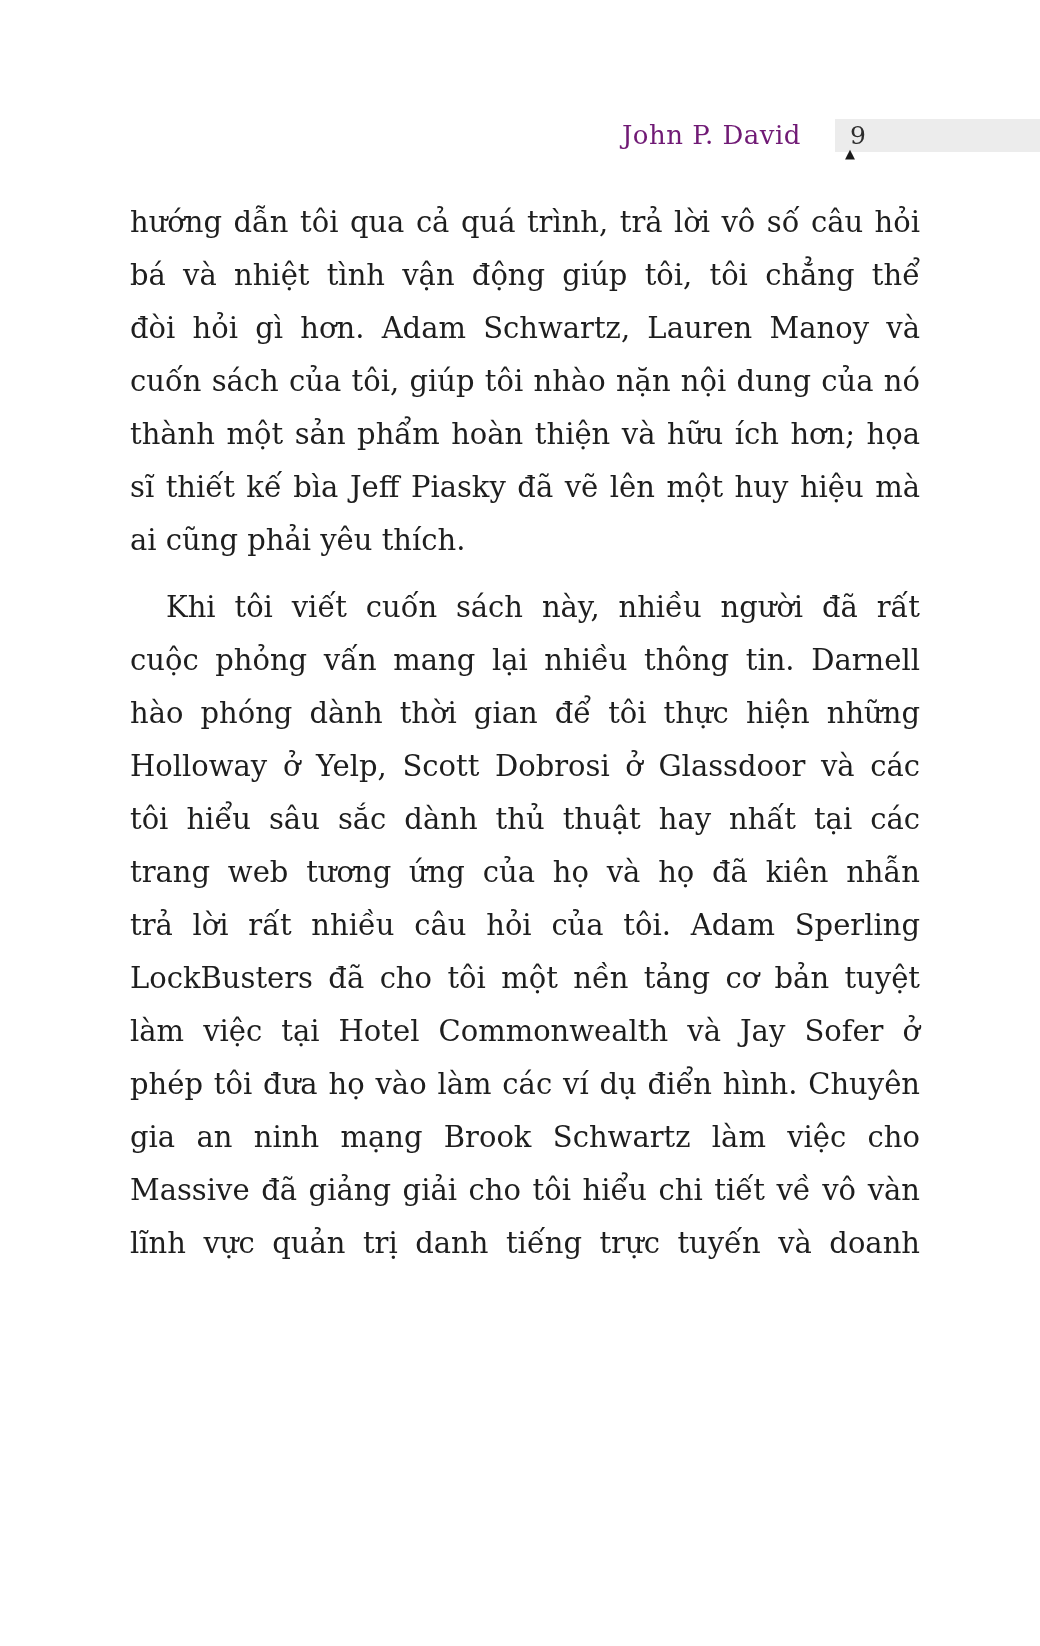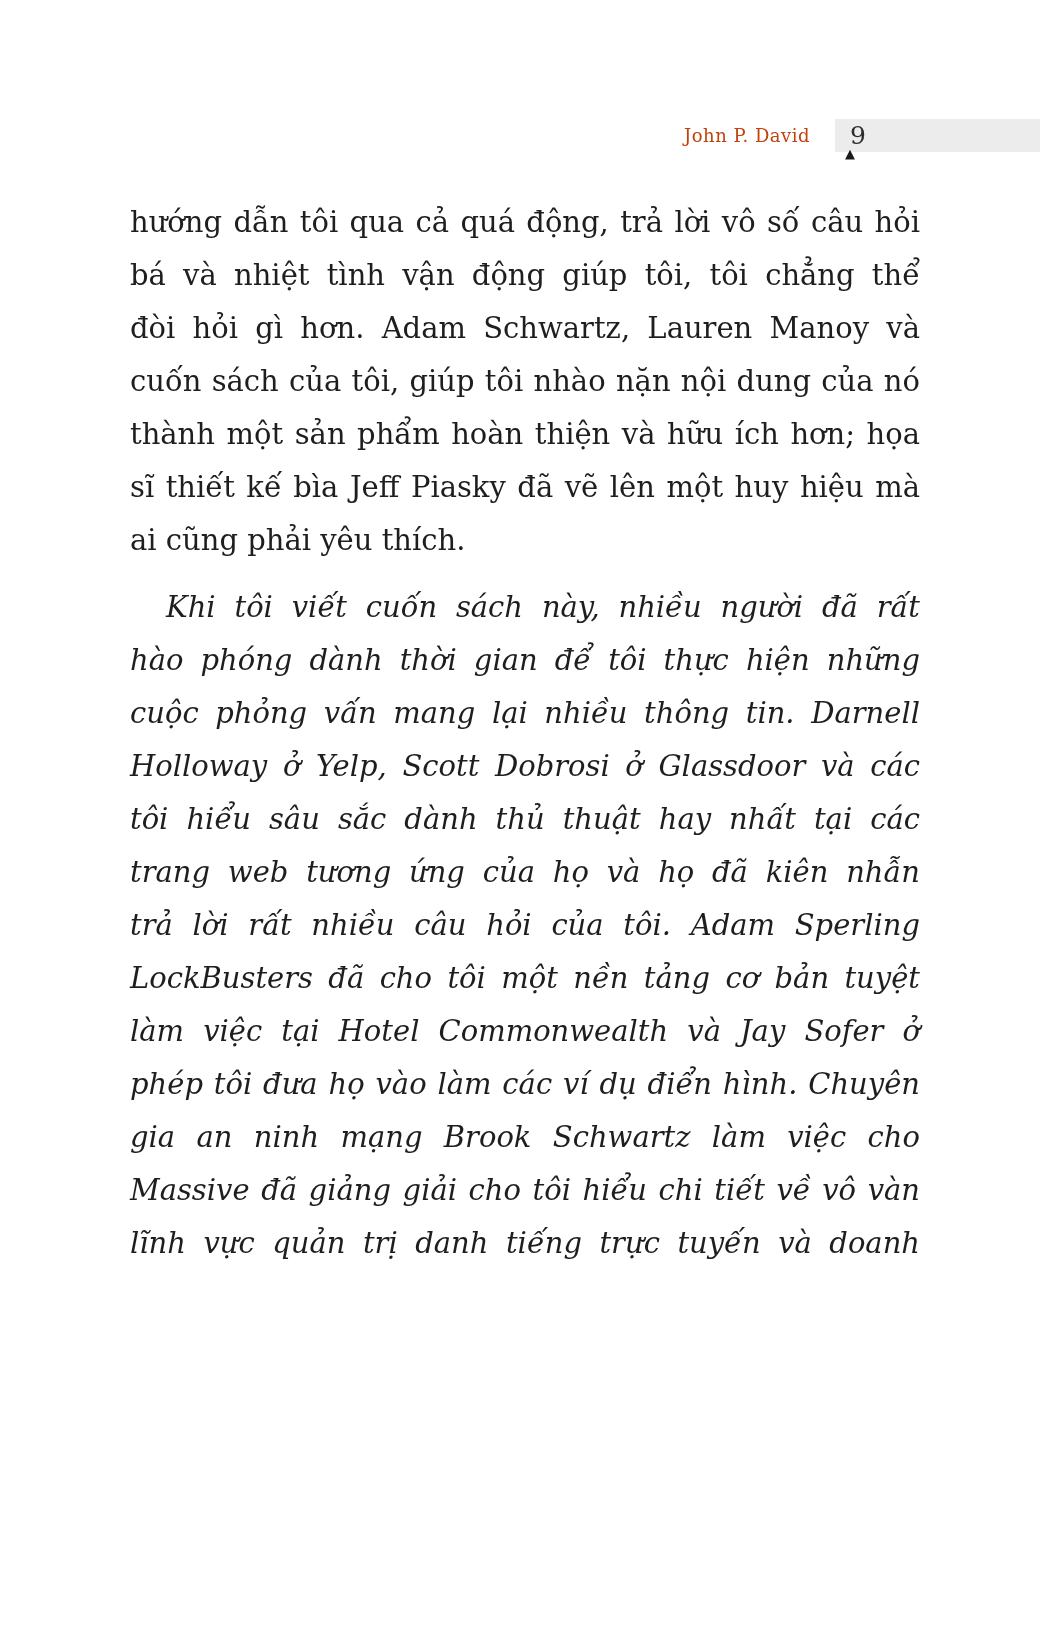"John P. David" .header-author { color: #c2410c -> #701a75; font-size: 18px -> 26px; right: 230px -> 239px }
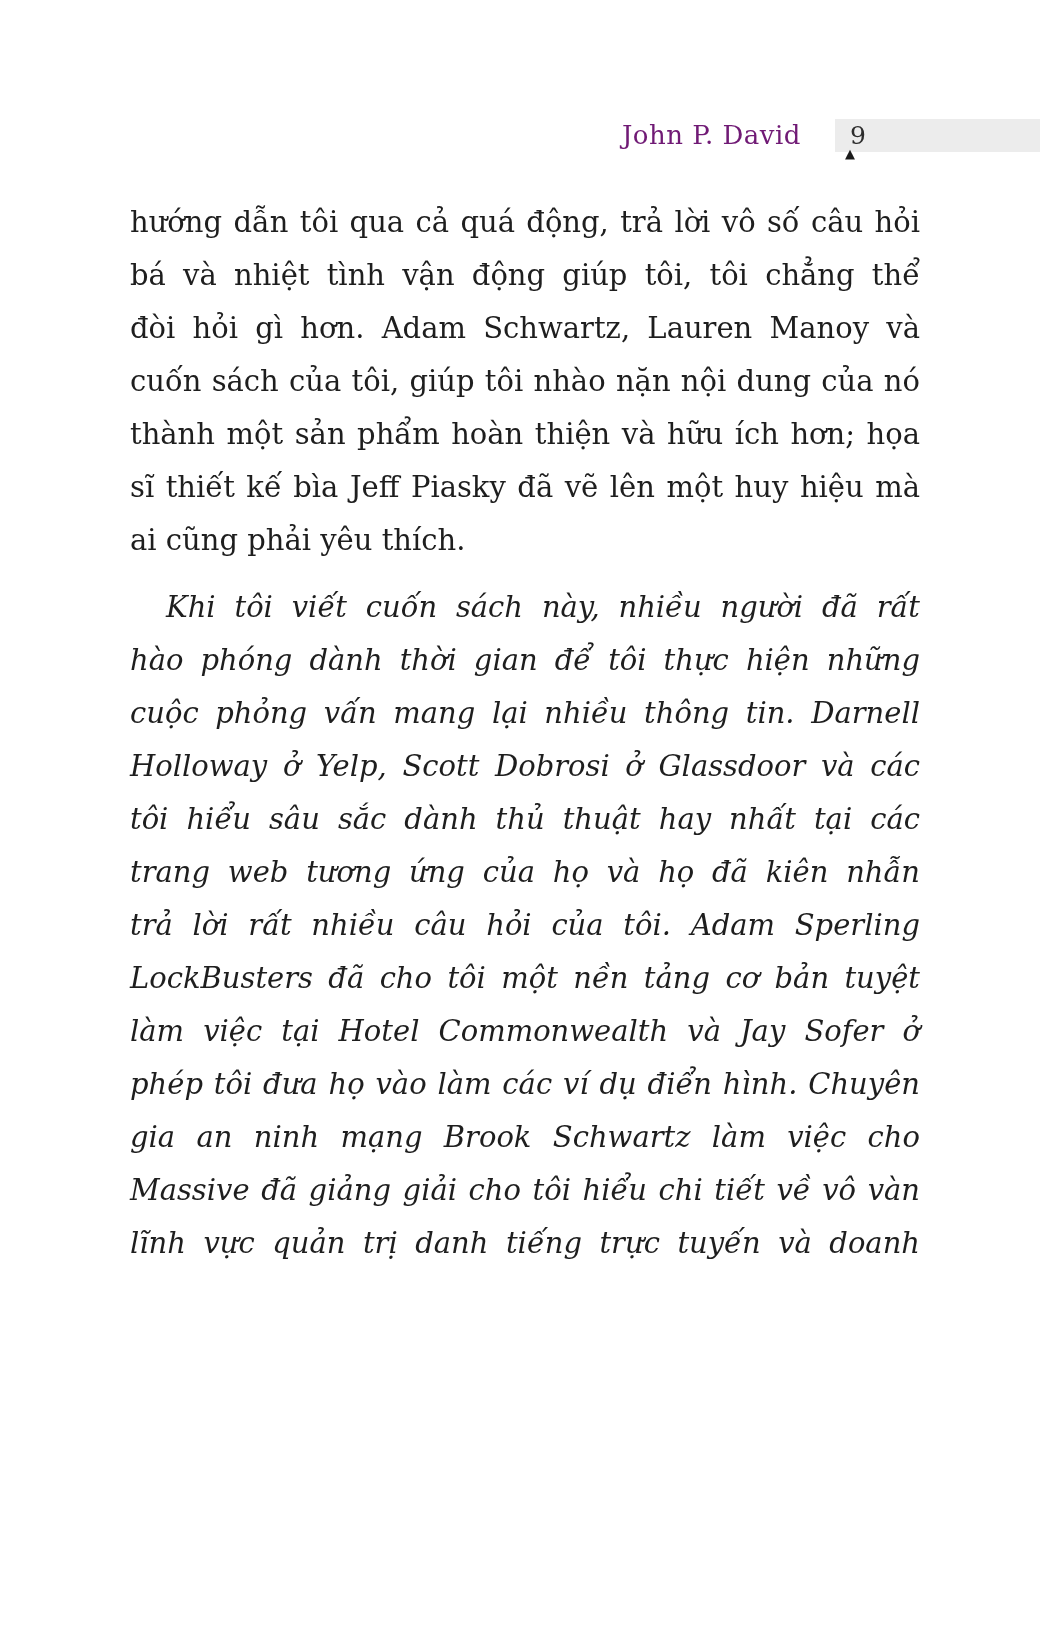"hướng dẫn tôi qua cả" div.line { text: động -> trình }
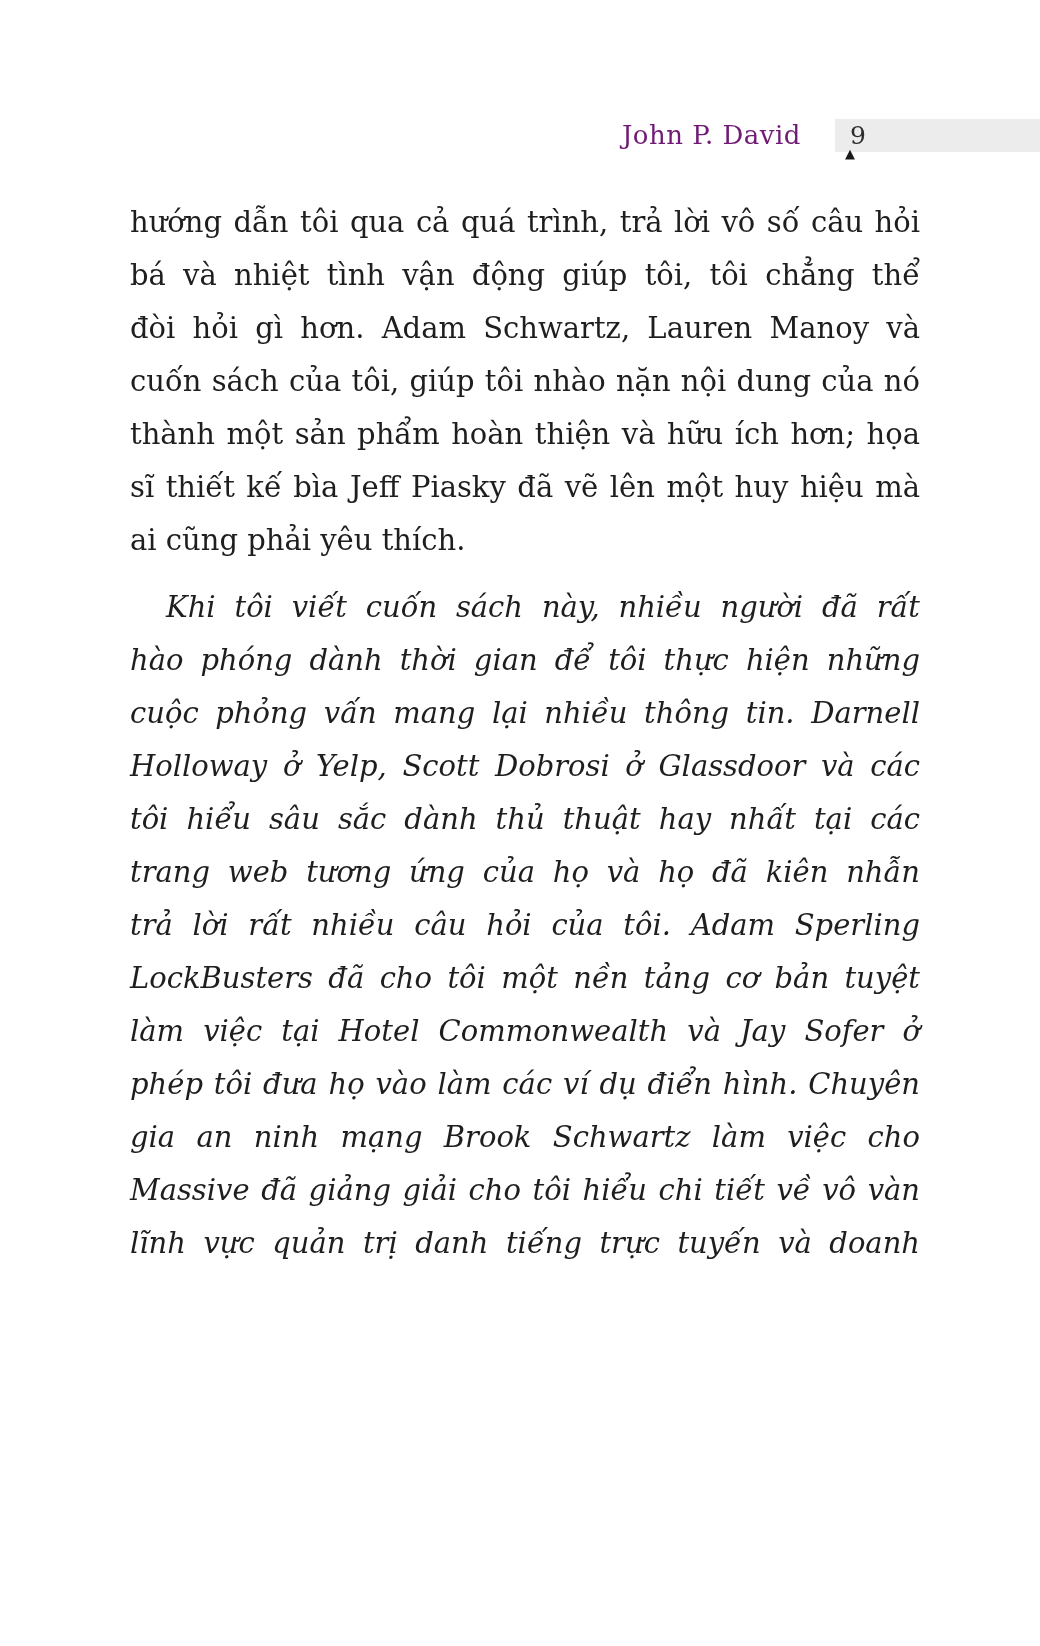"Khi tôi viết cuốn sách" .para + .para { font-style: italic -> none }
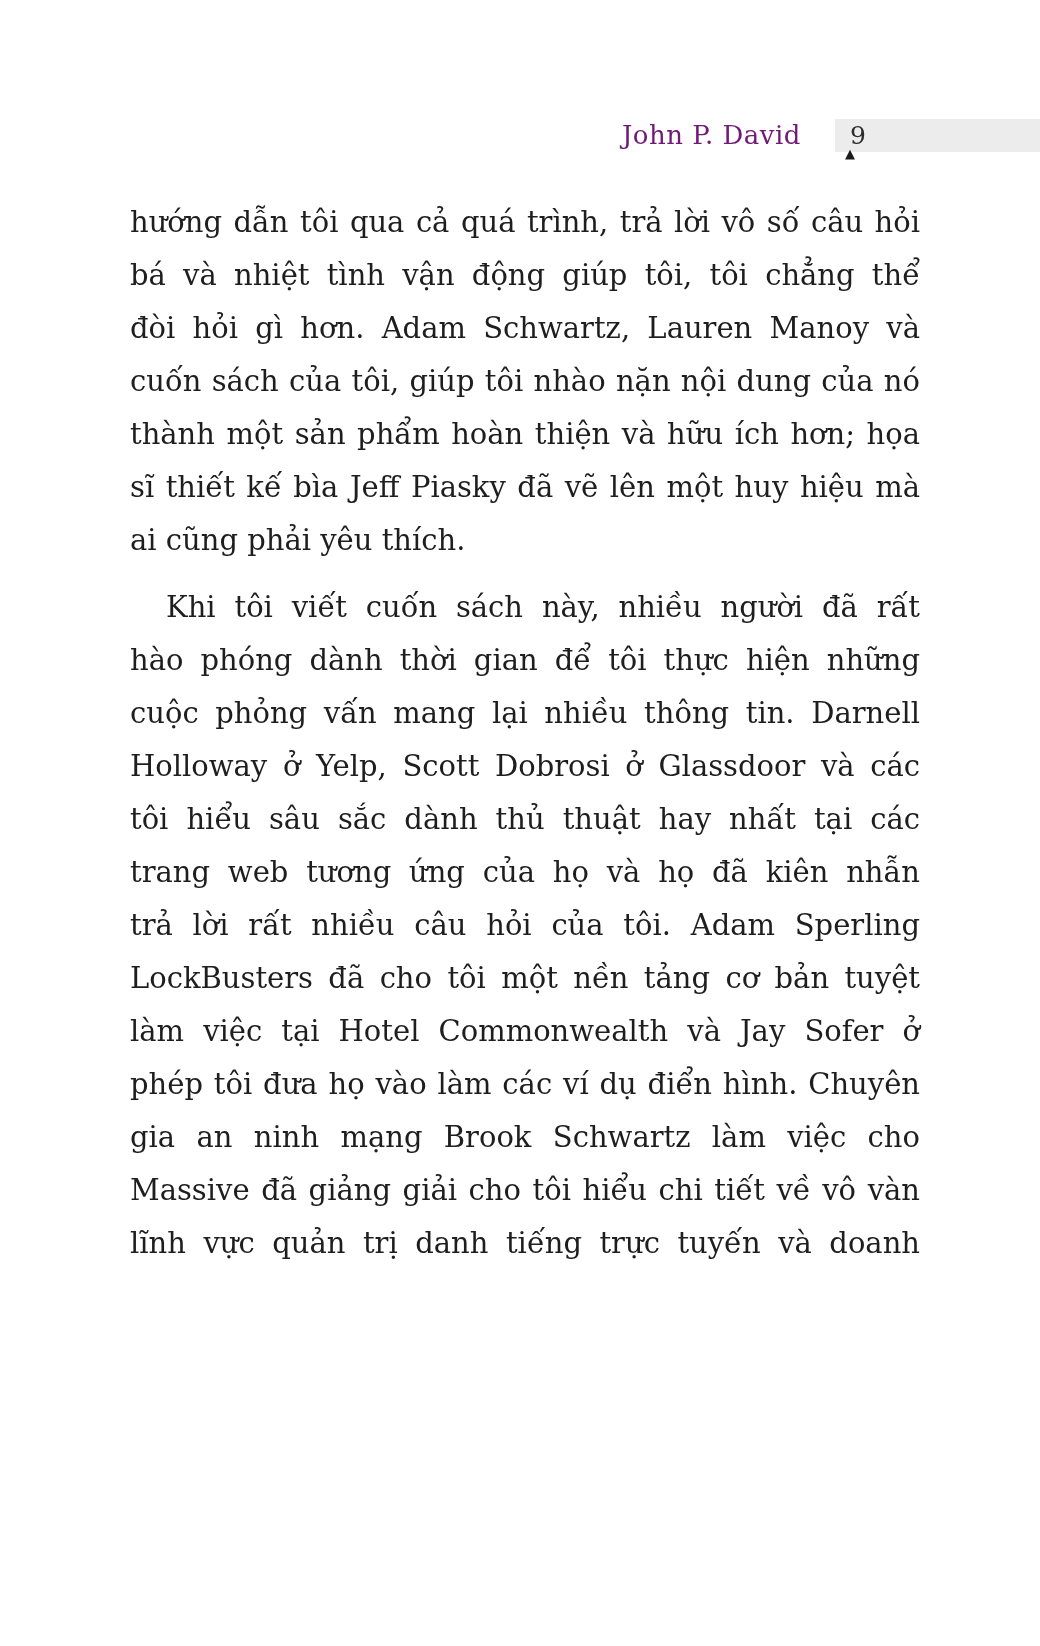"hào phóng dành thời gian" div.line { order: before "cuộc phỏng vấn mang lại" -> after "cuộc phỏng vấn mang lại" }
